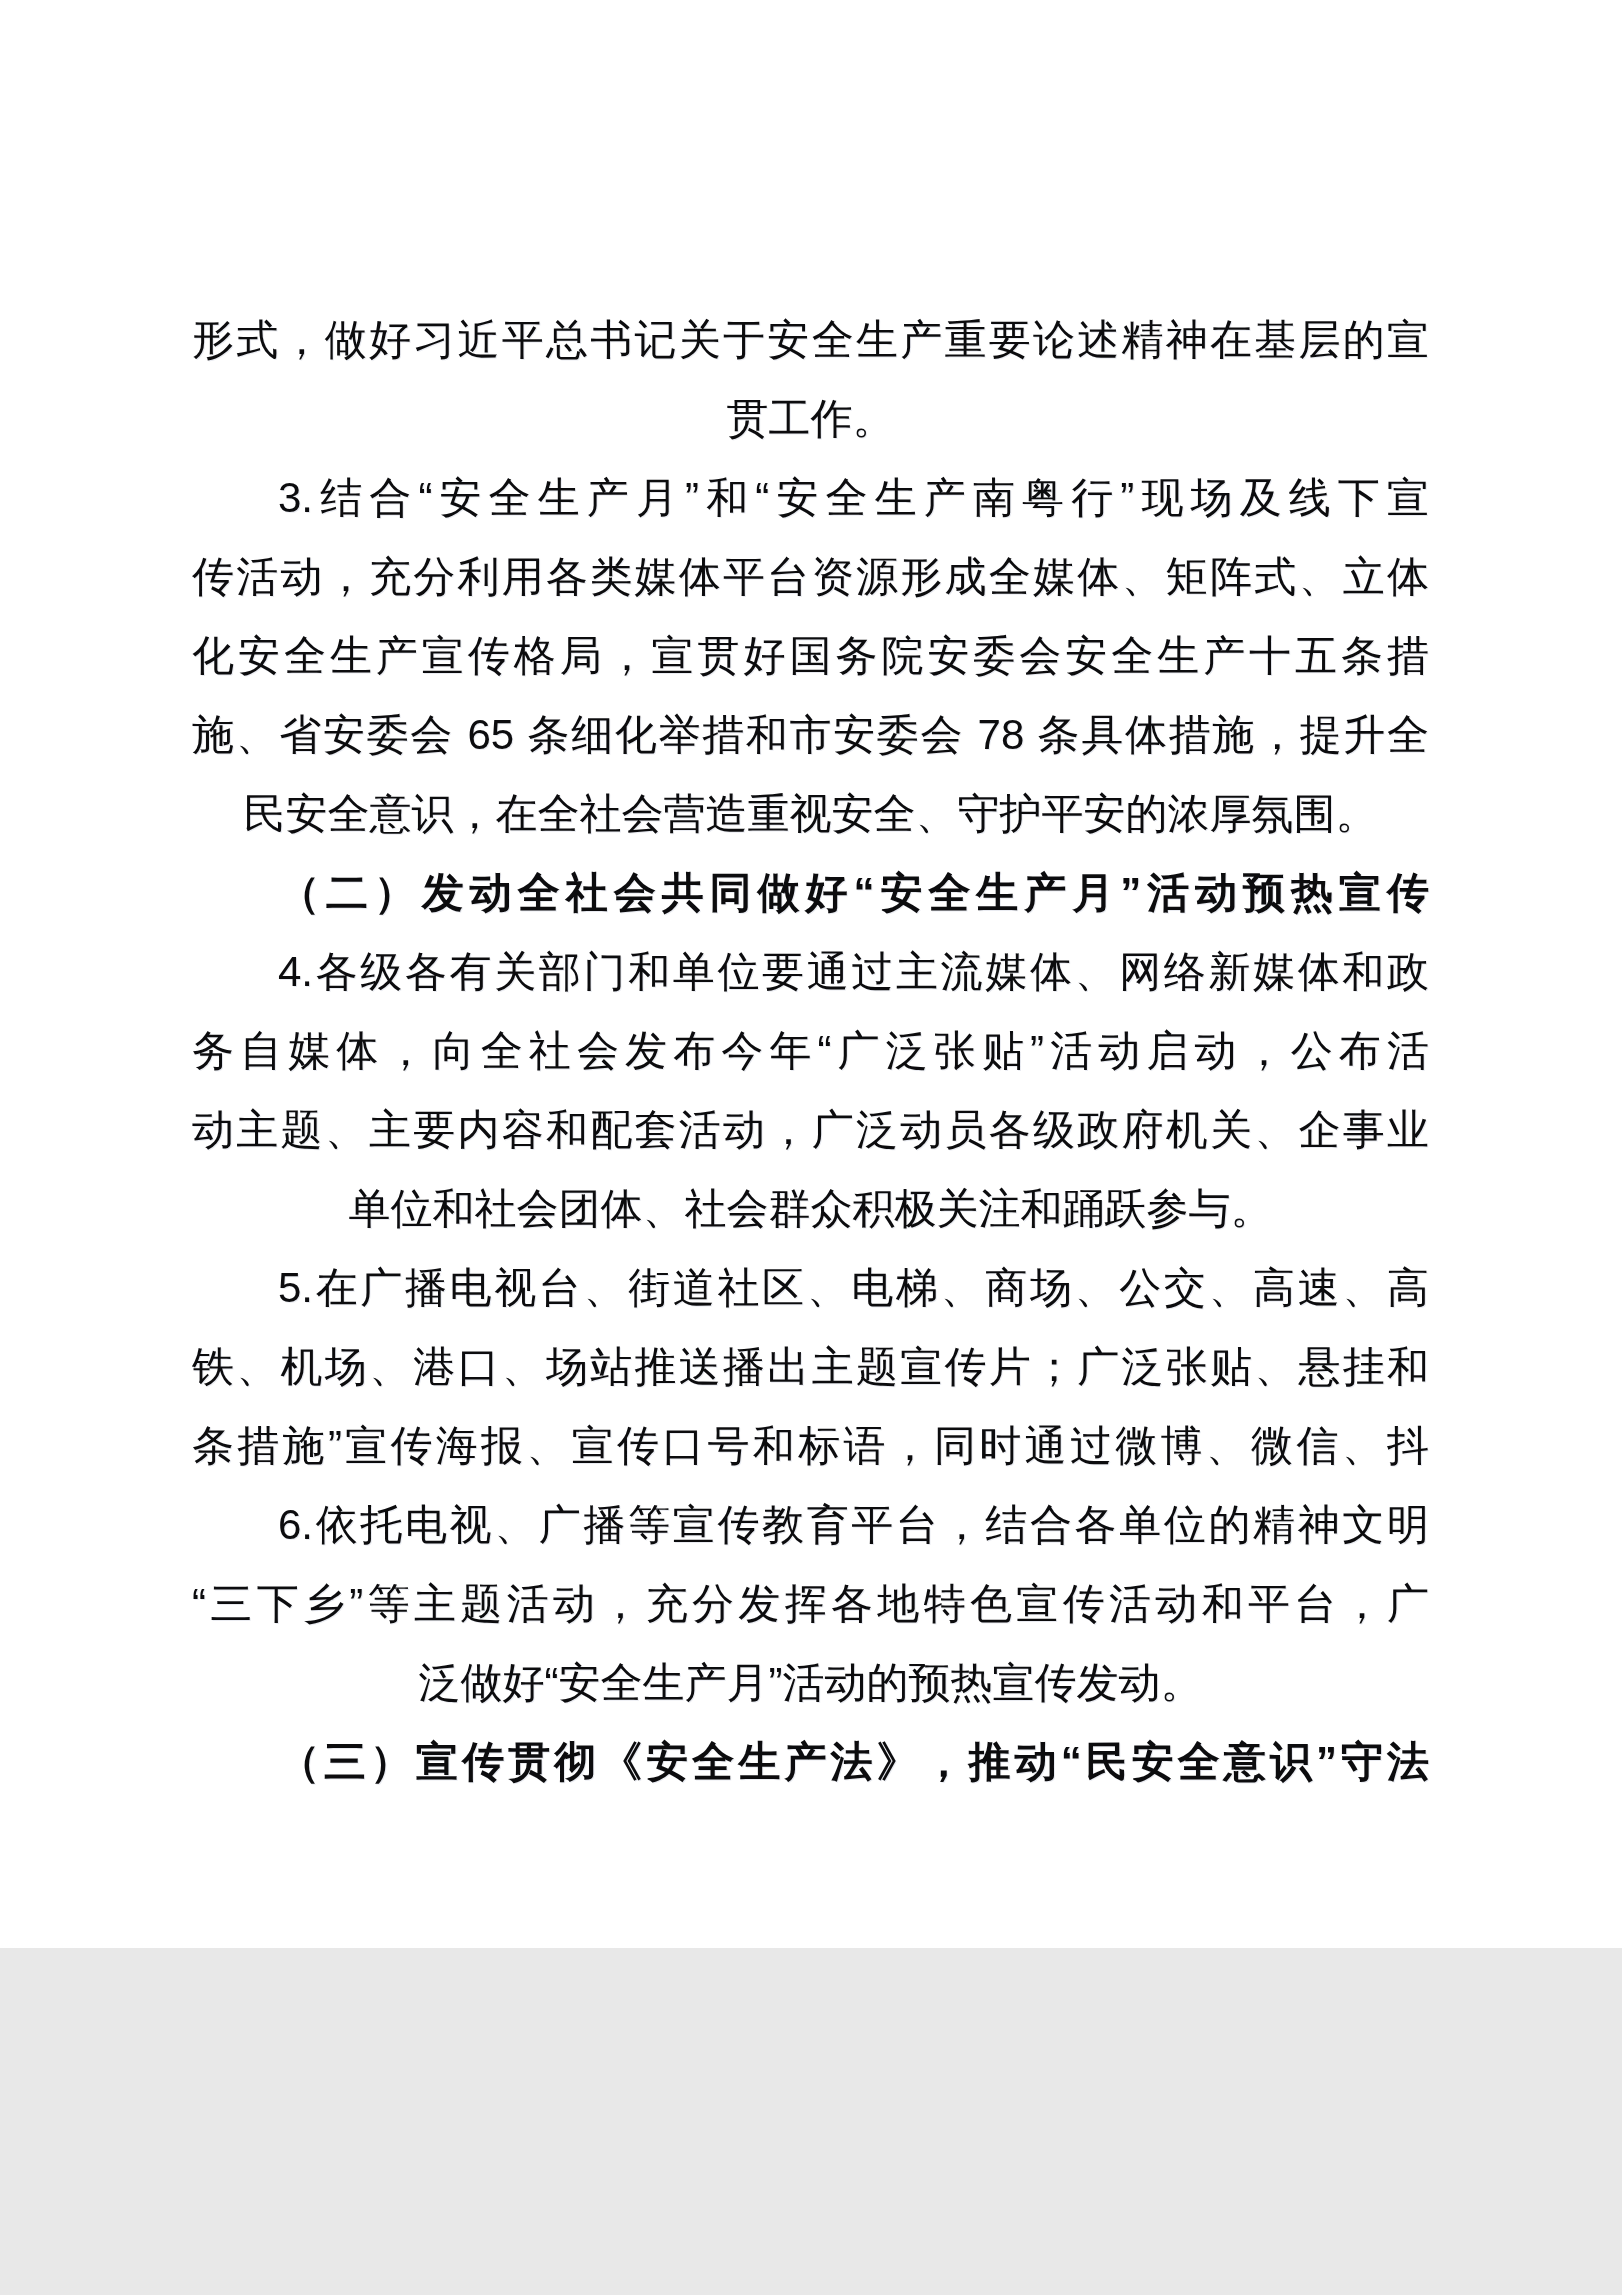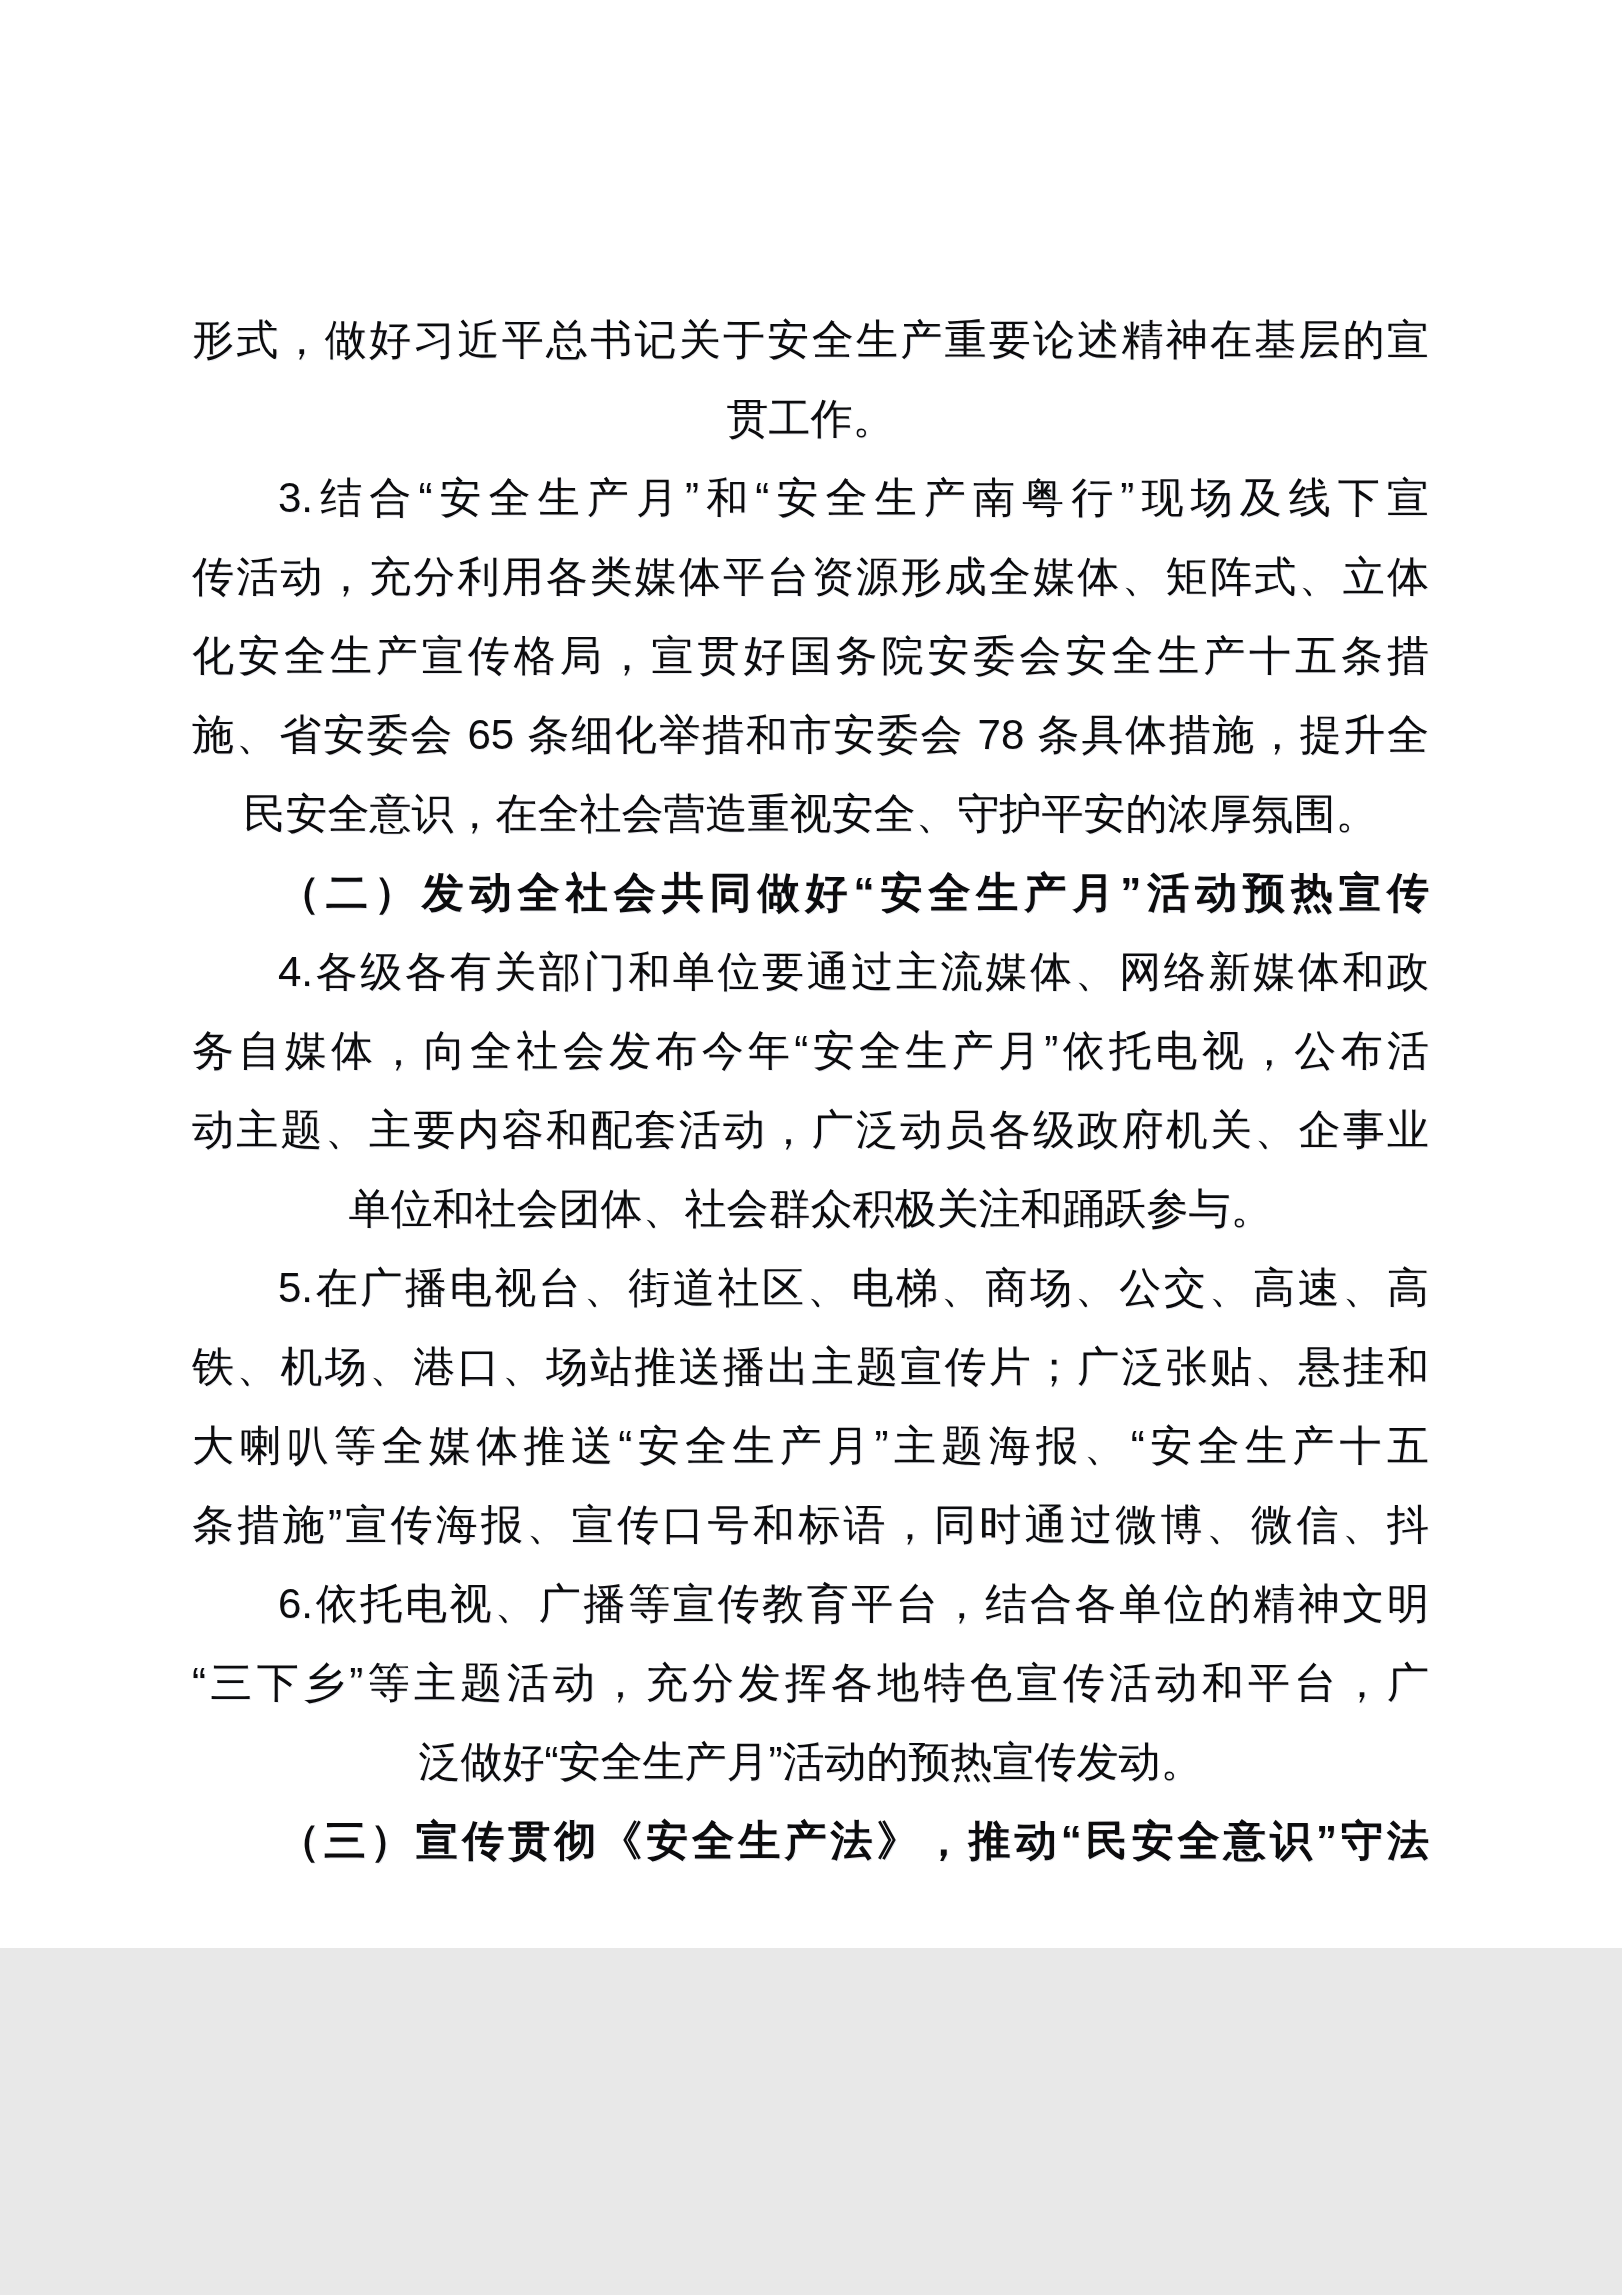"务自媒体，向全社会发布今年“安全生产月”依托电视，公布活" div.line { text: 安全生产月”依托电视 -> 广泛张贴”活动启动 }
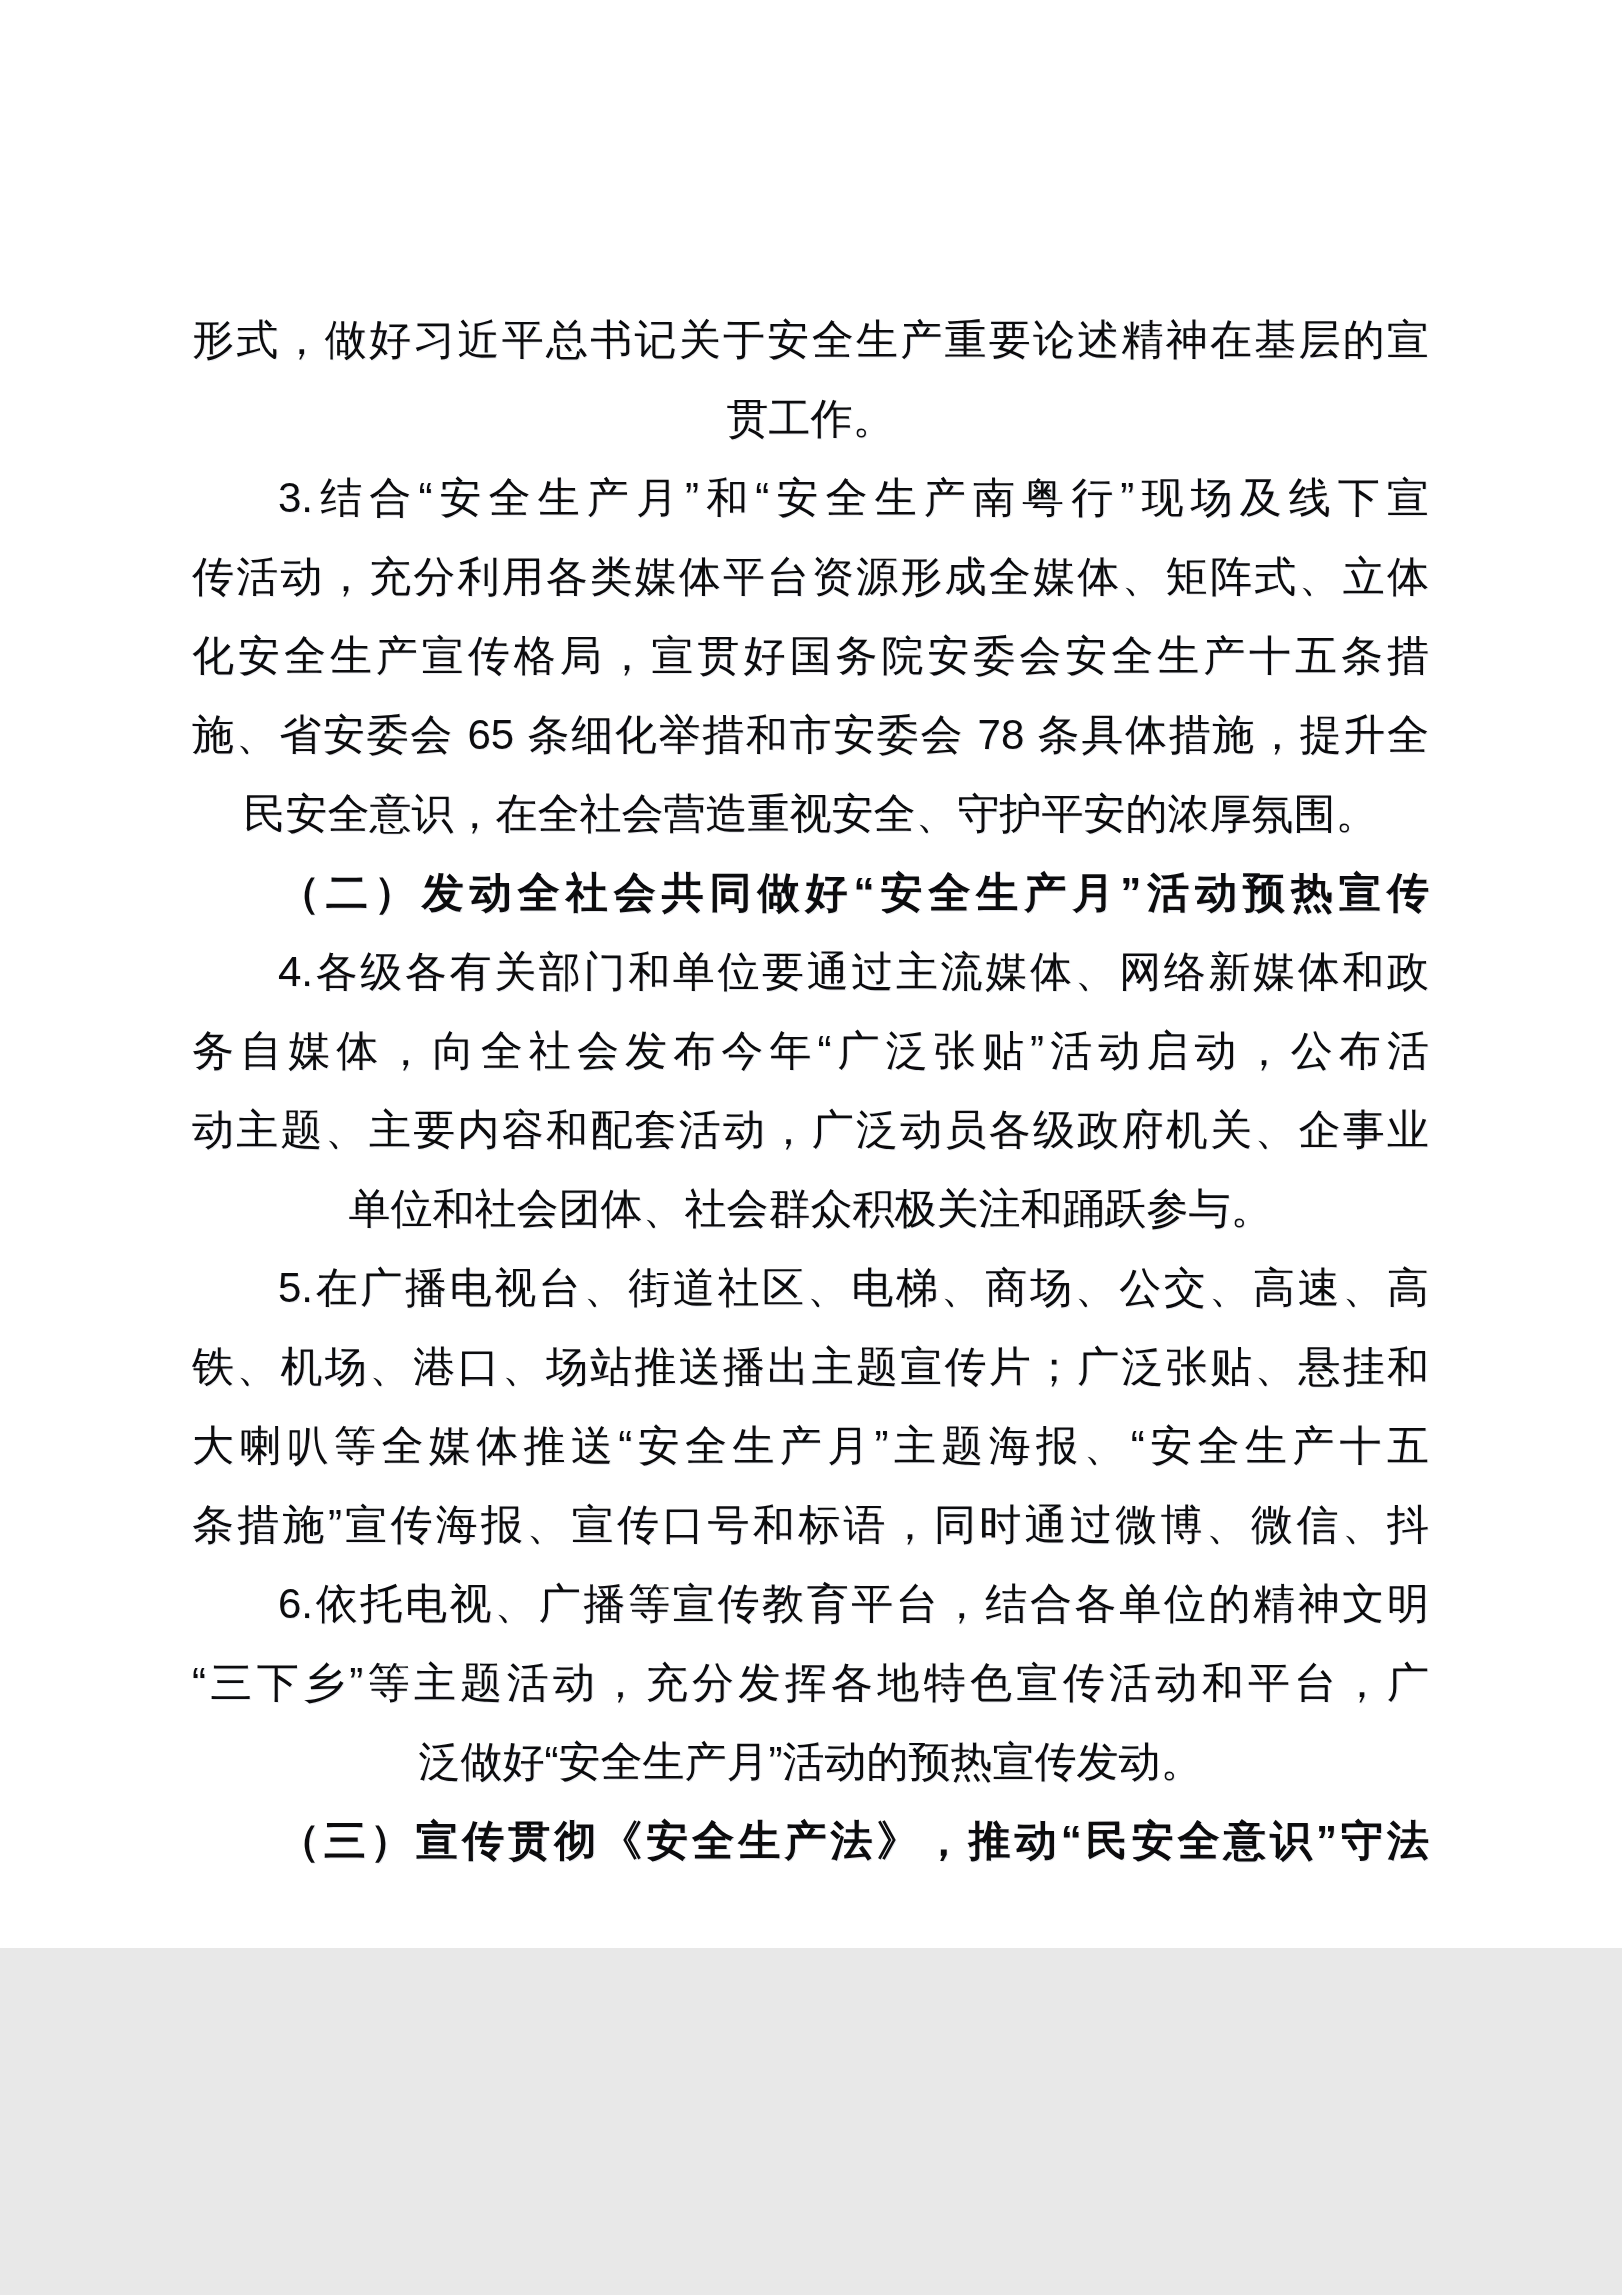"大喇叭等全媒体推送“安全生产月”主题海报、“安全生产十五" div.line { html: <div>大喇叭等全媒体推送“安全生产月”主题海报、“安全生产十五</div> -> none }
